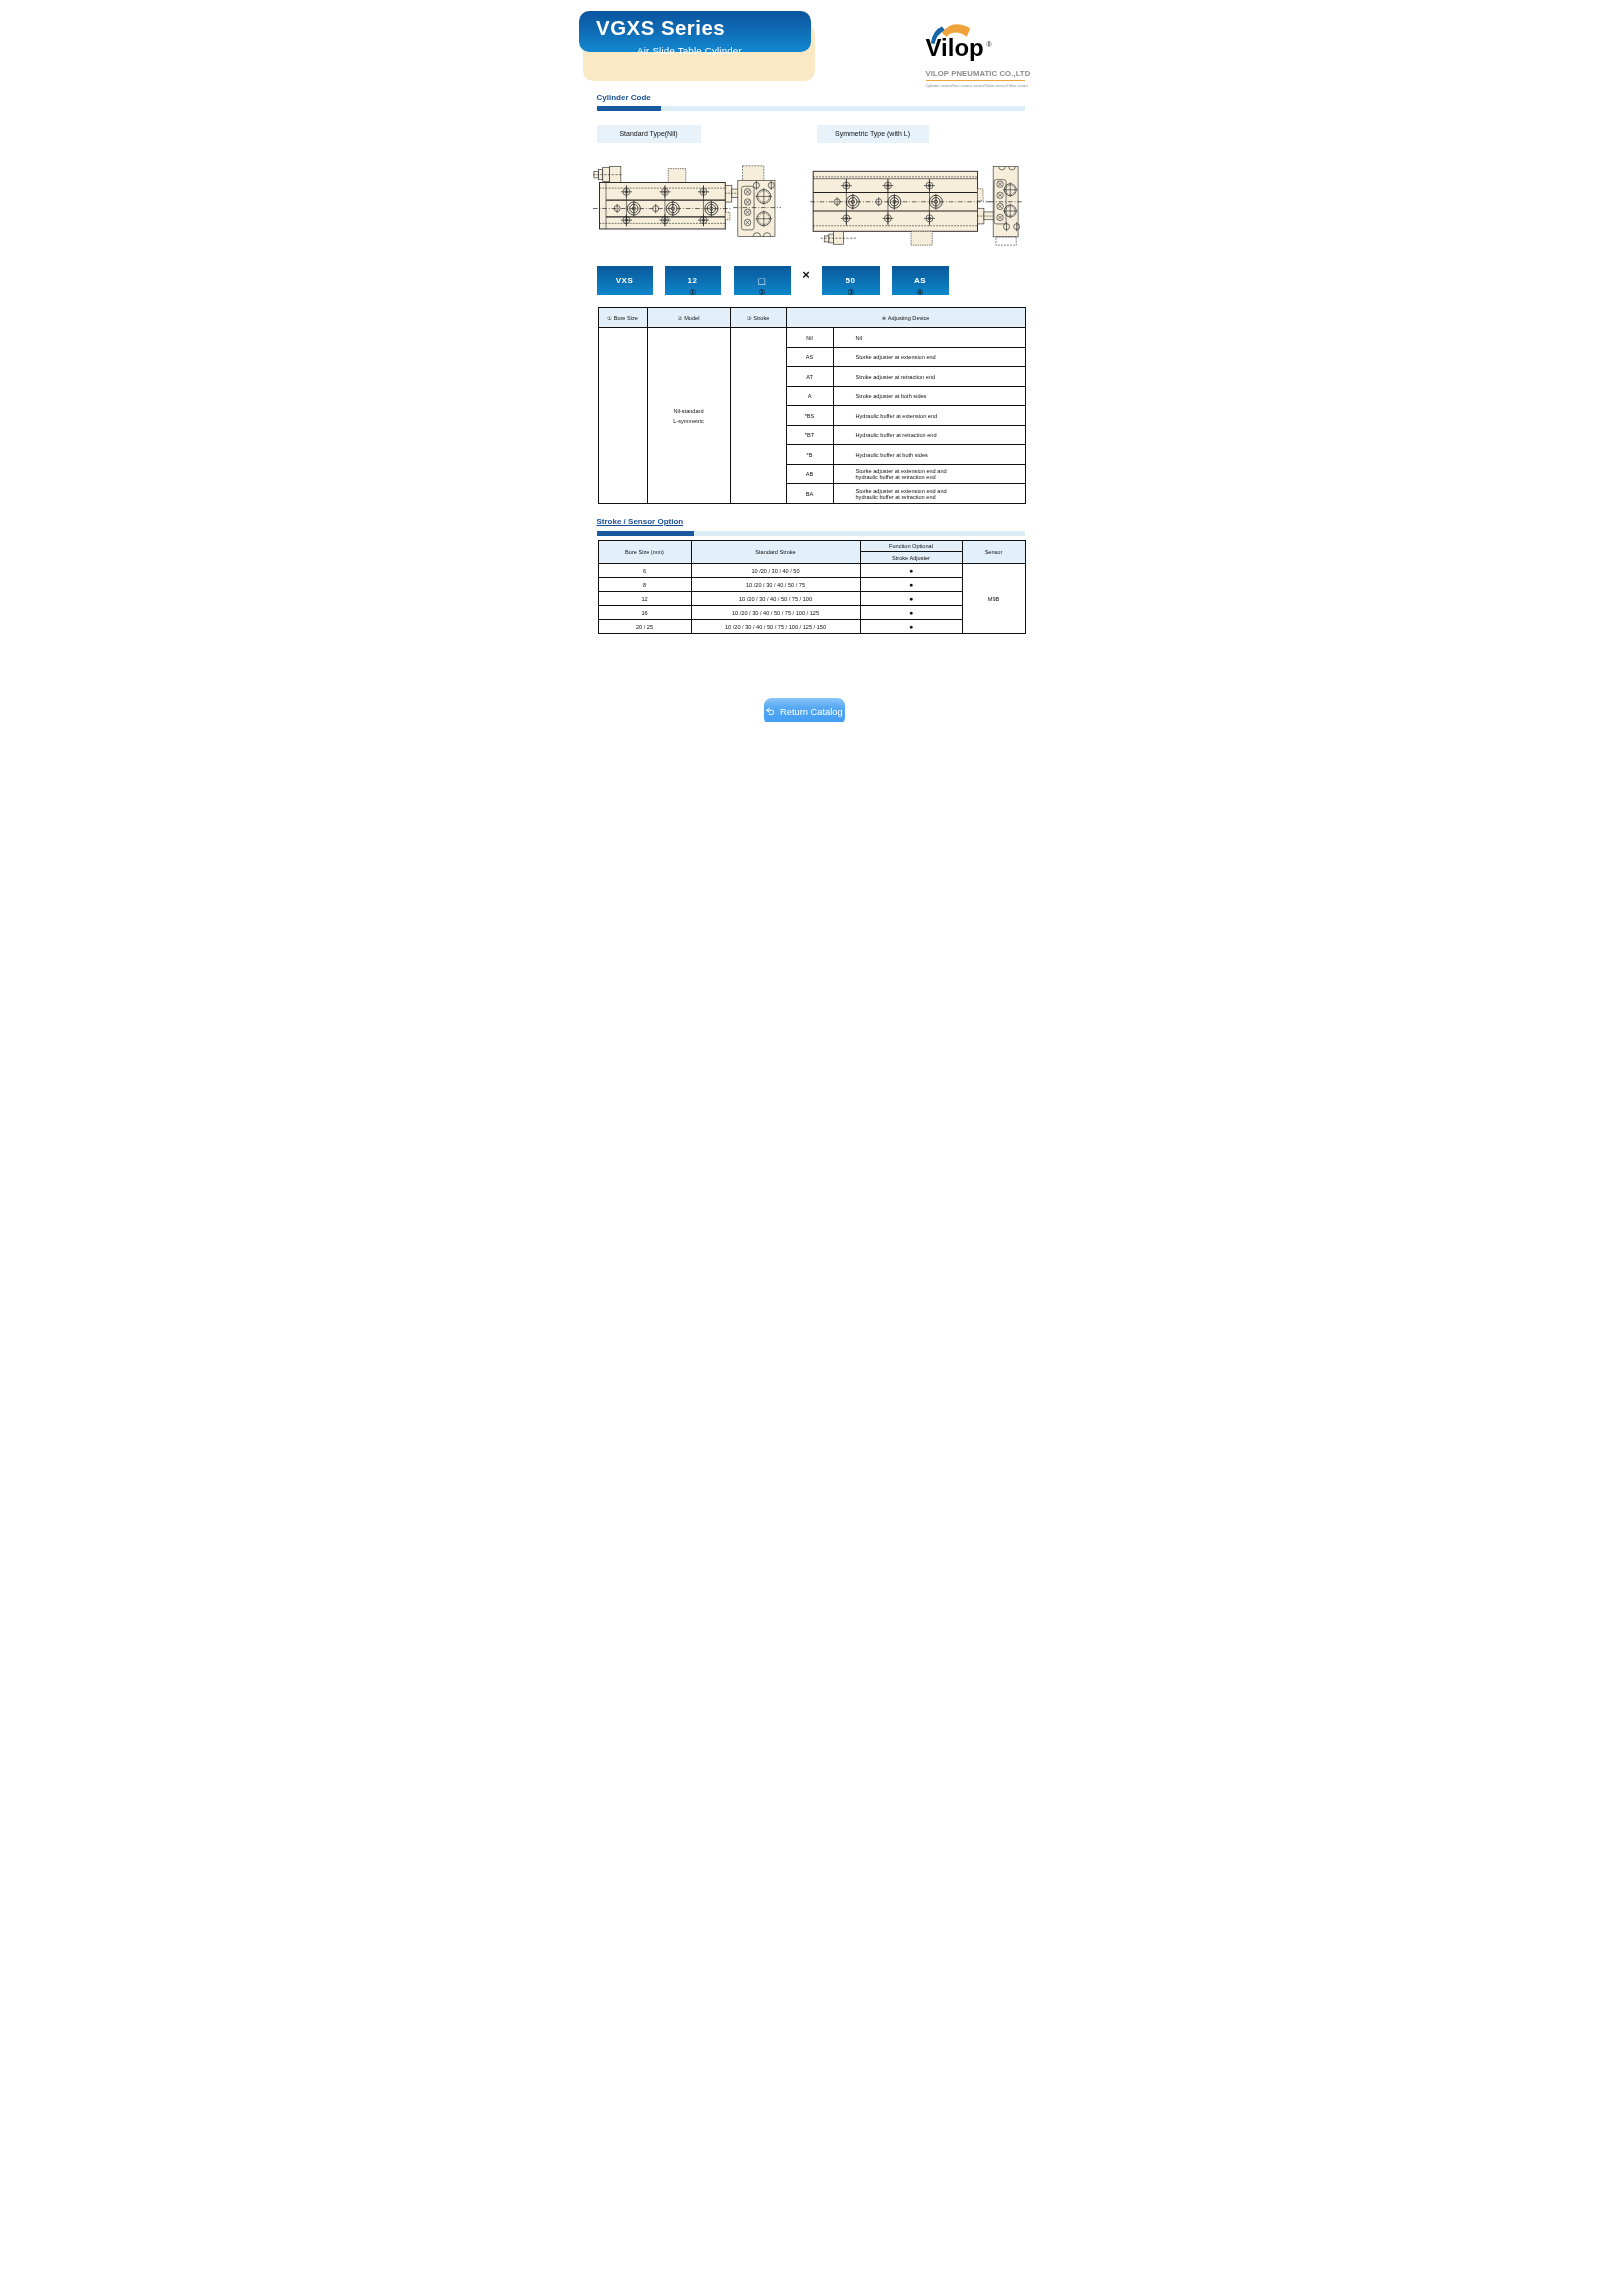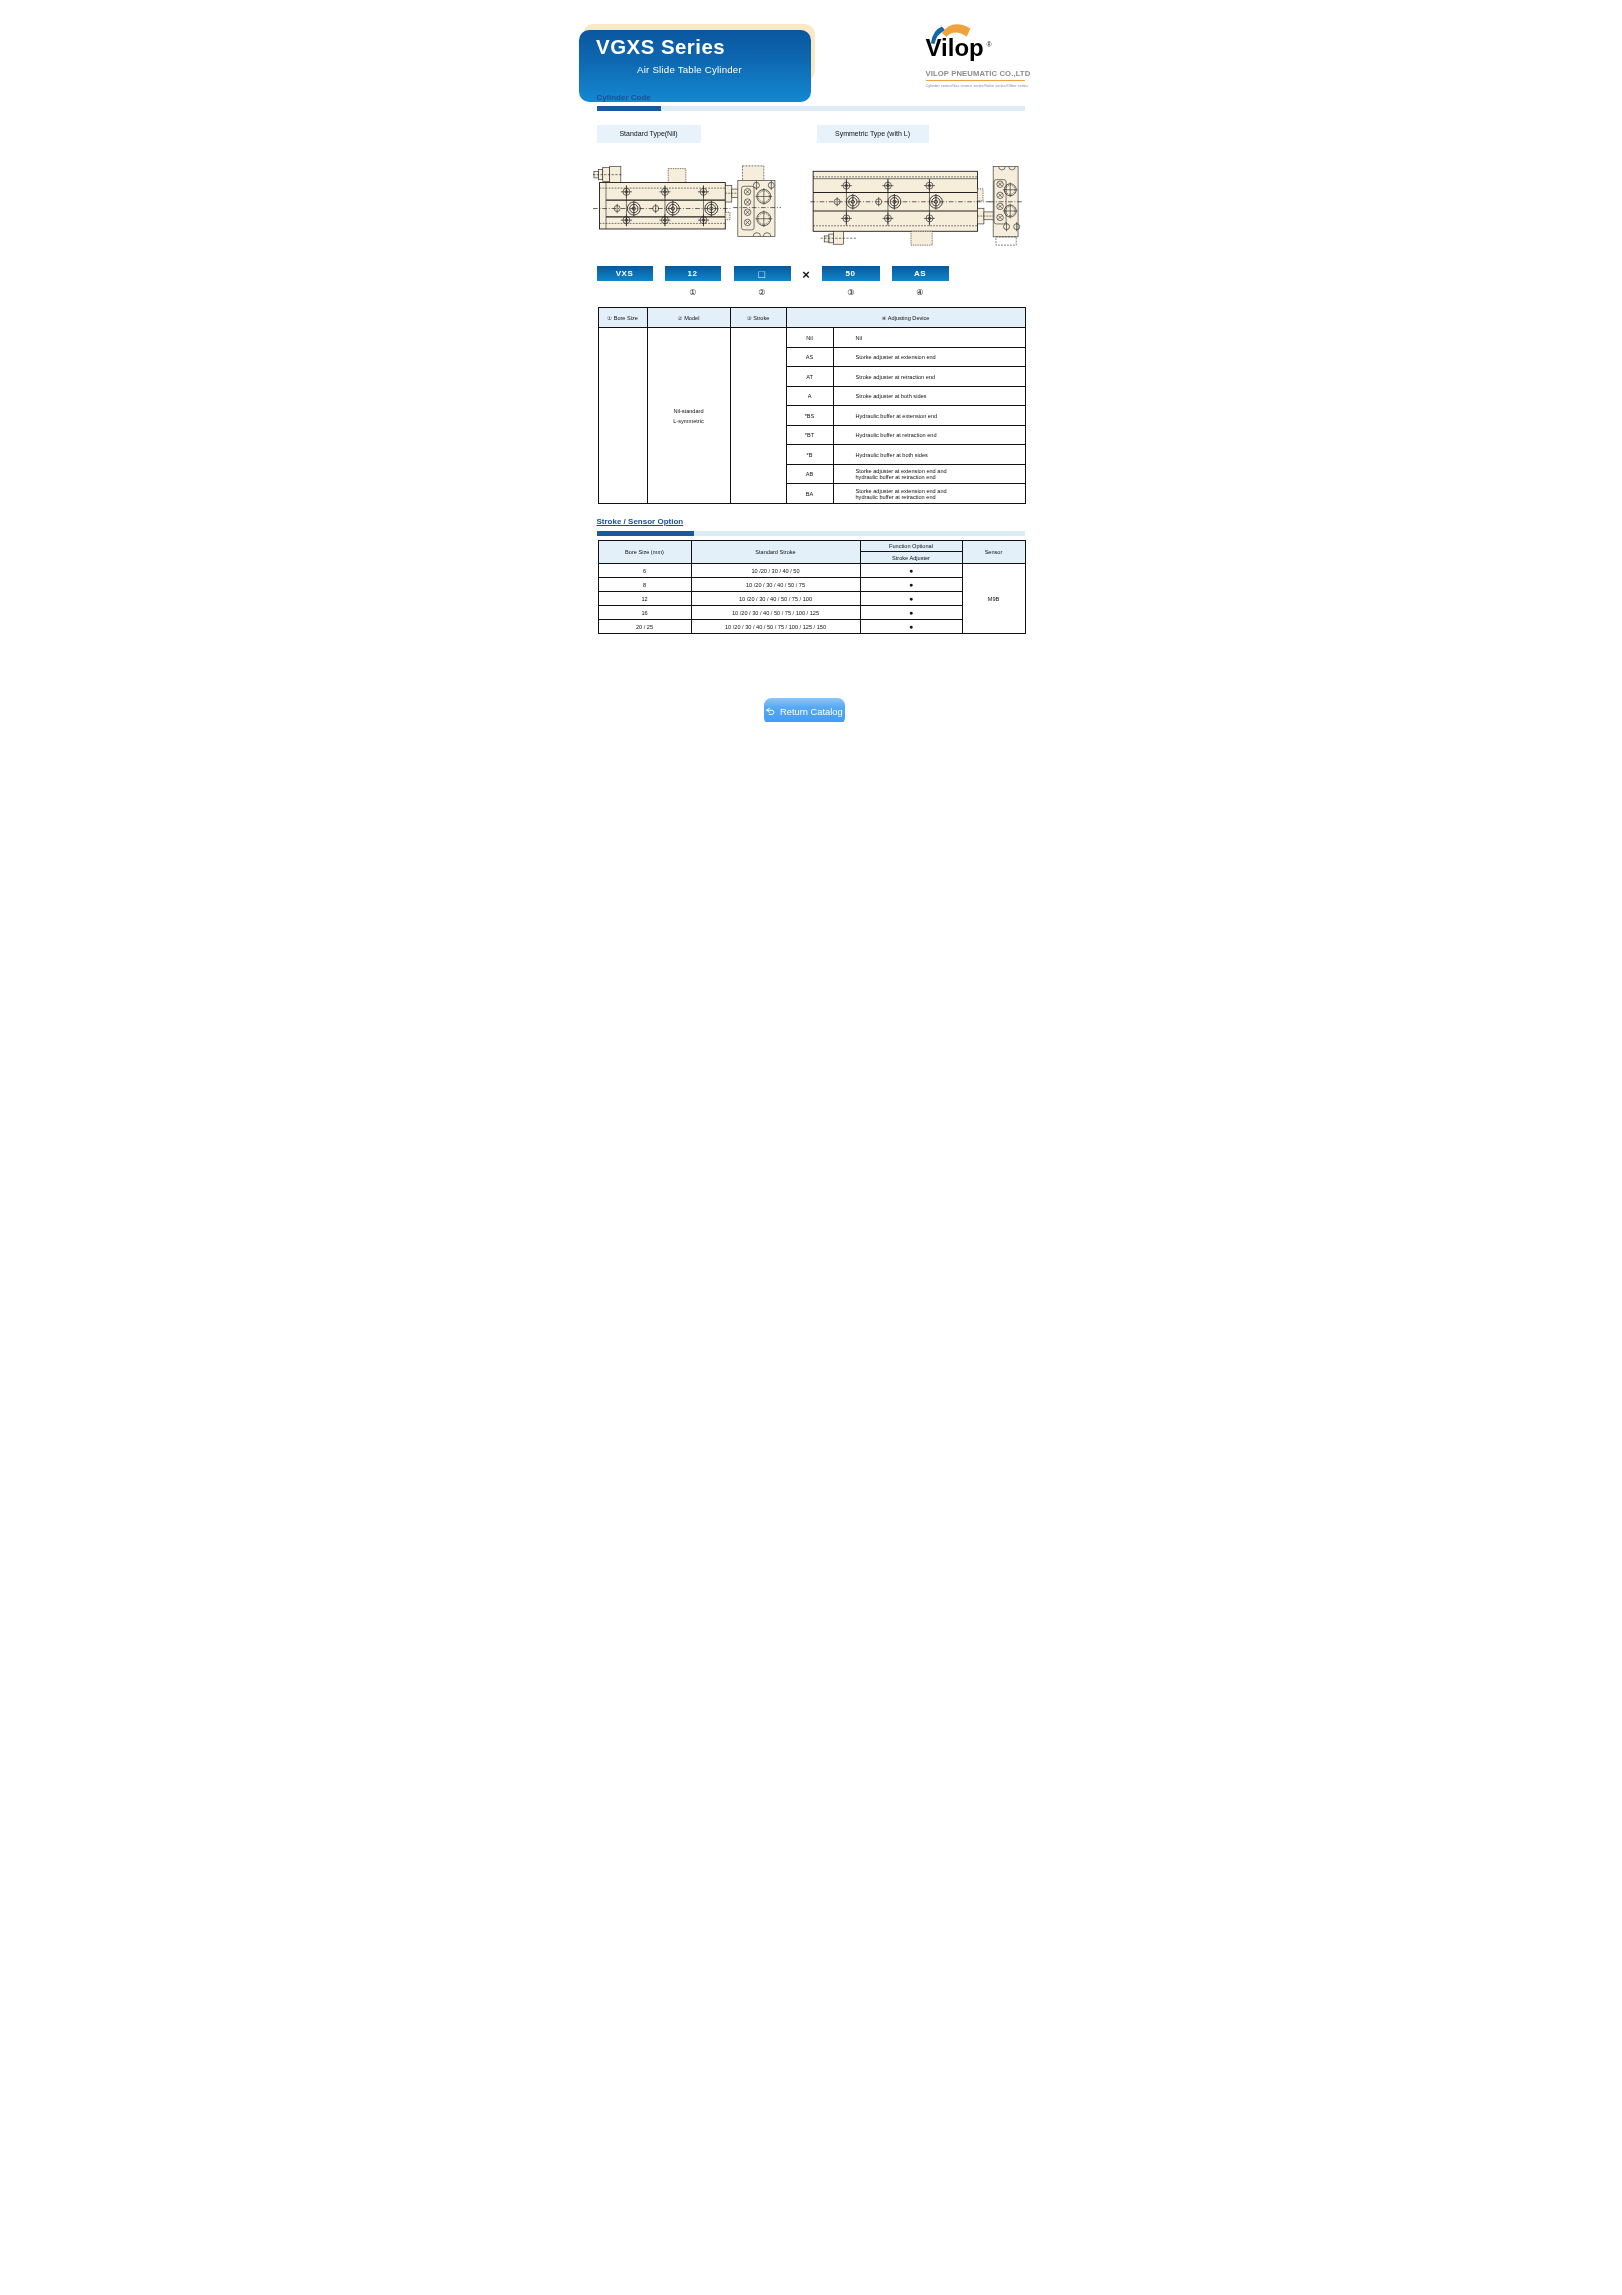"VGXS Series" .banner { height: 72px -> 41px; top: 30px -> 11px }
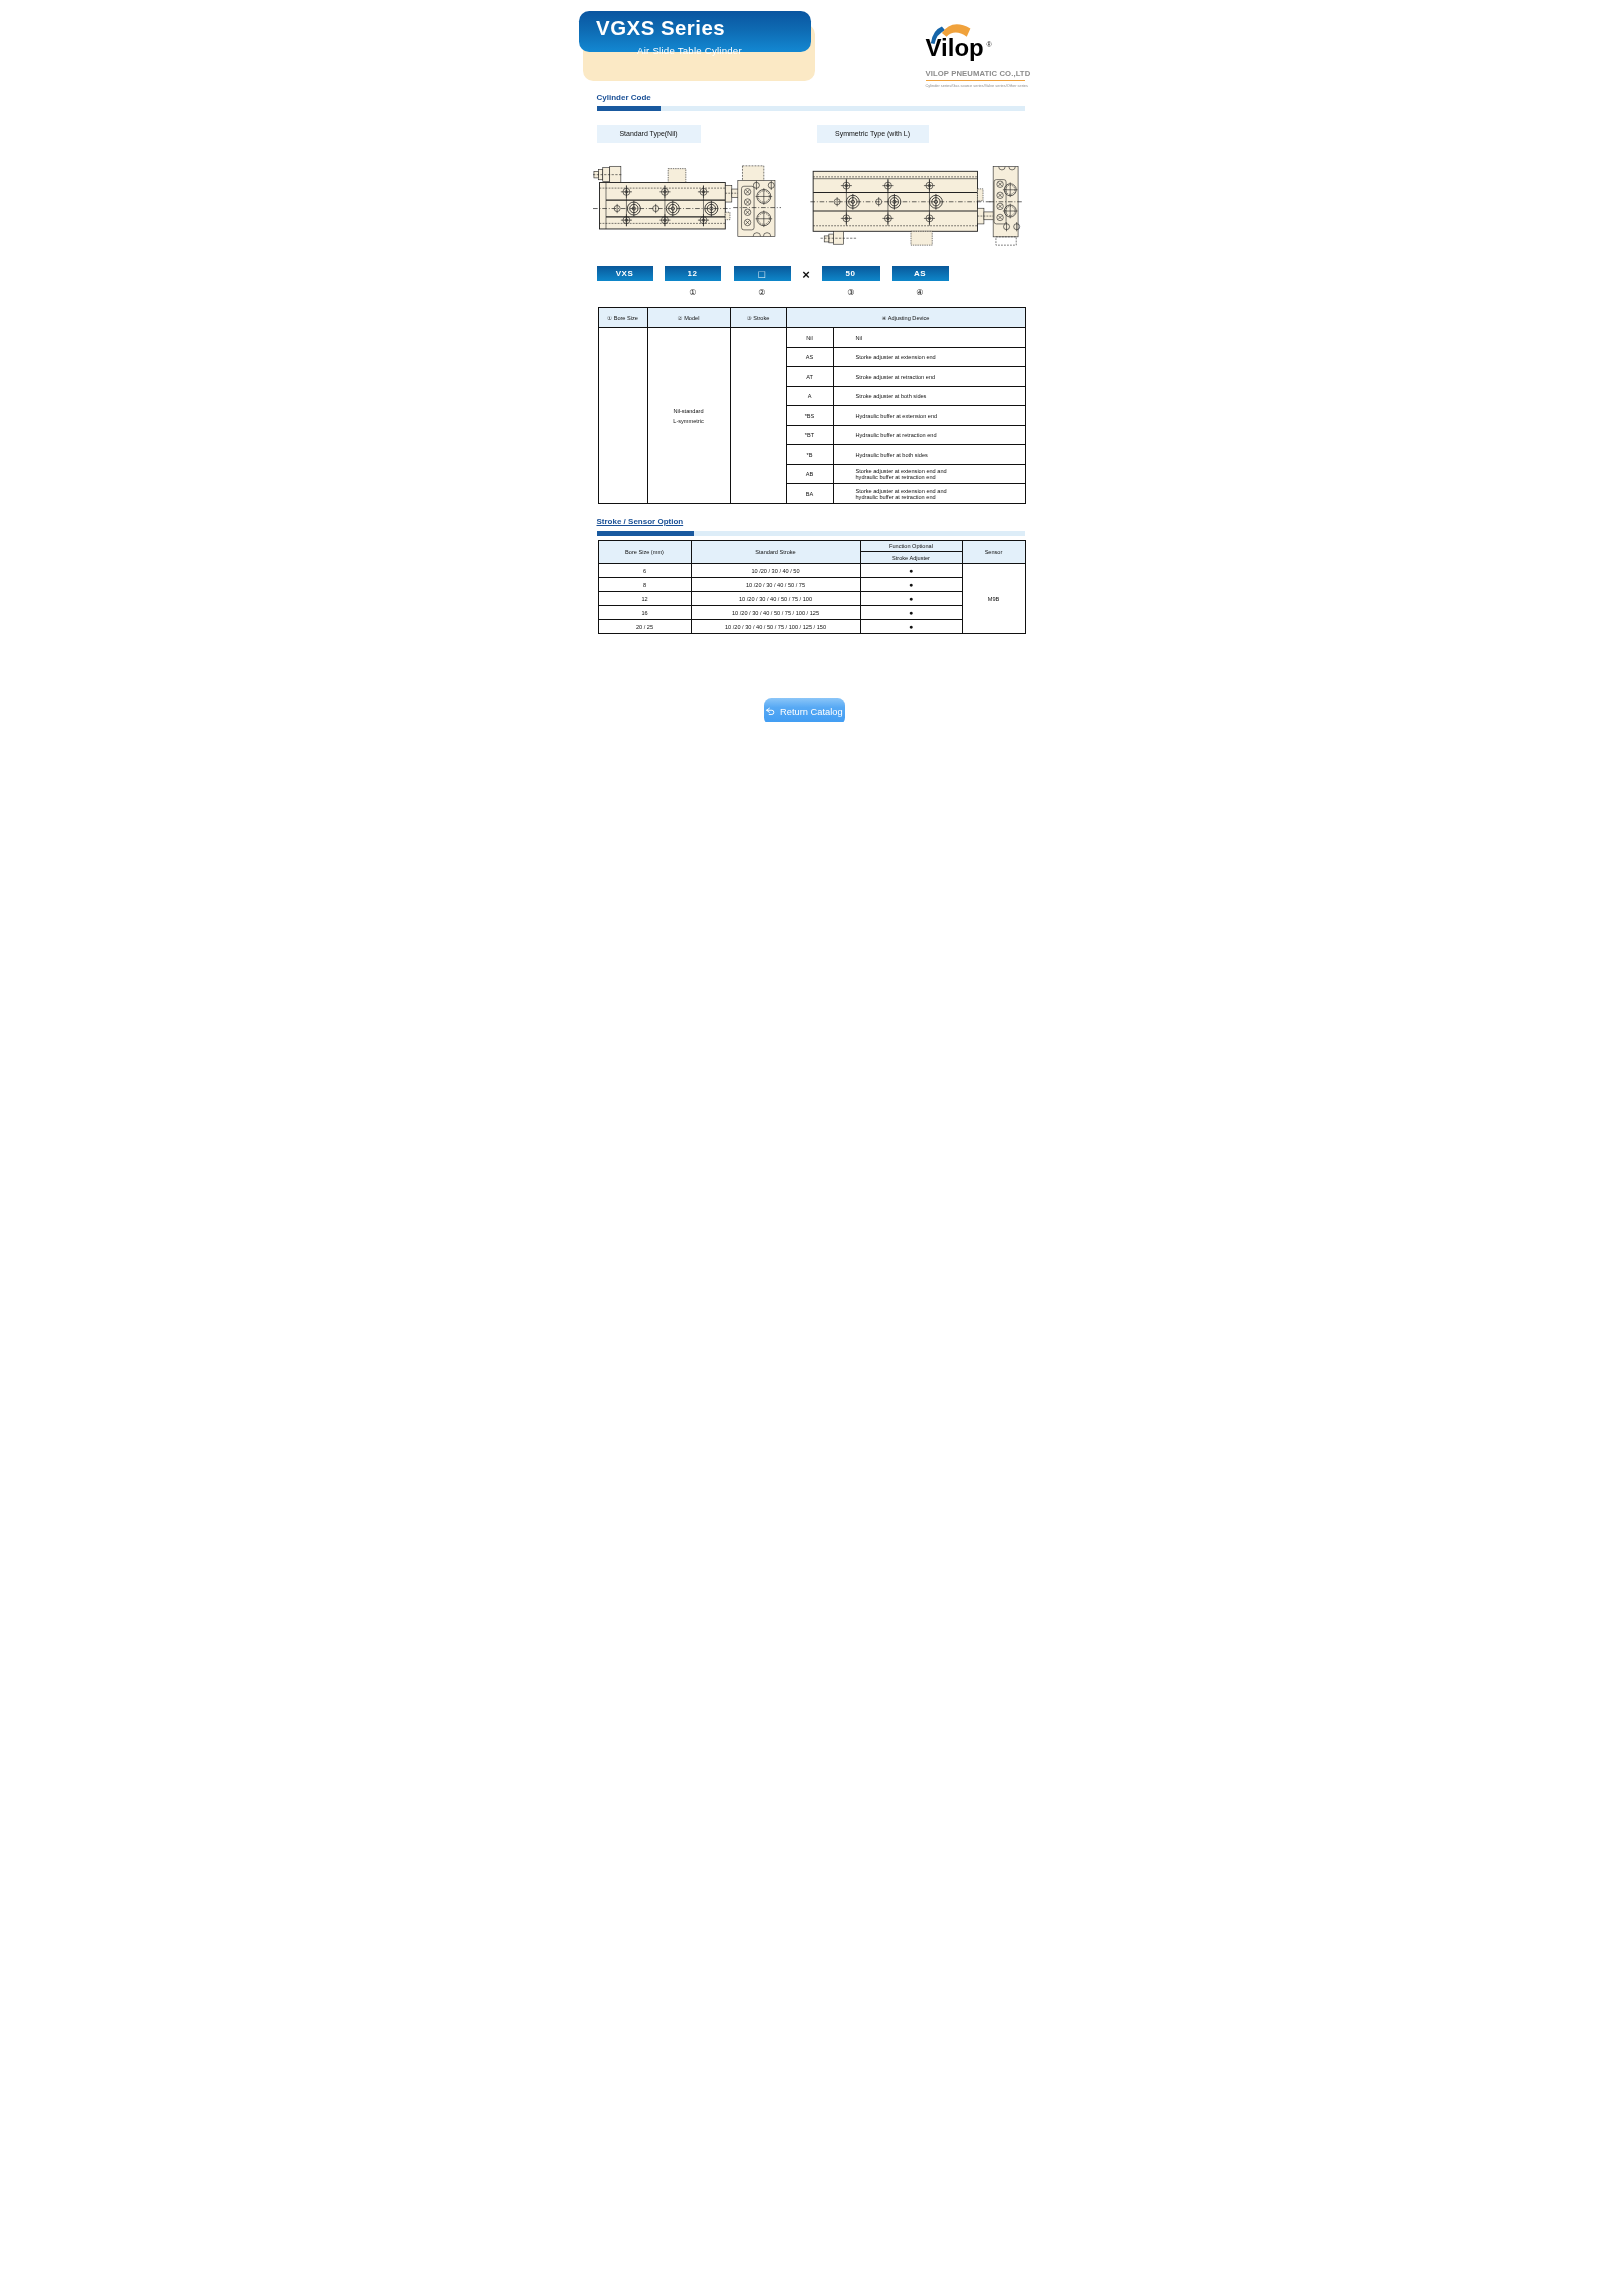"VXS" .code-box { height: 15px -> 29px }
